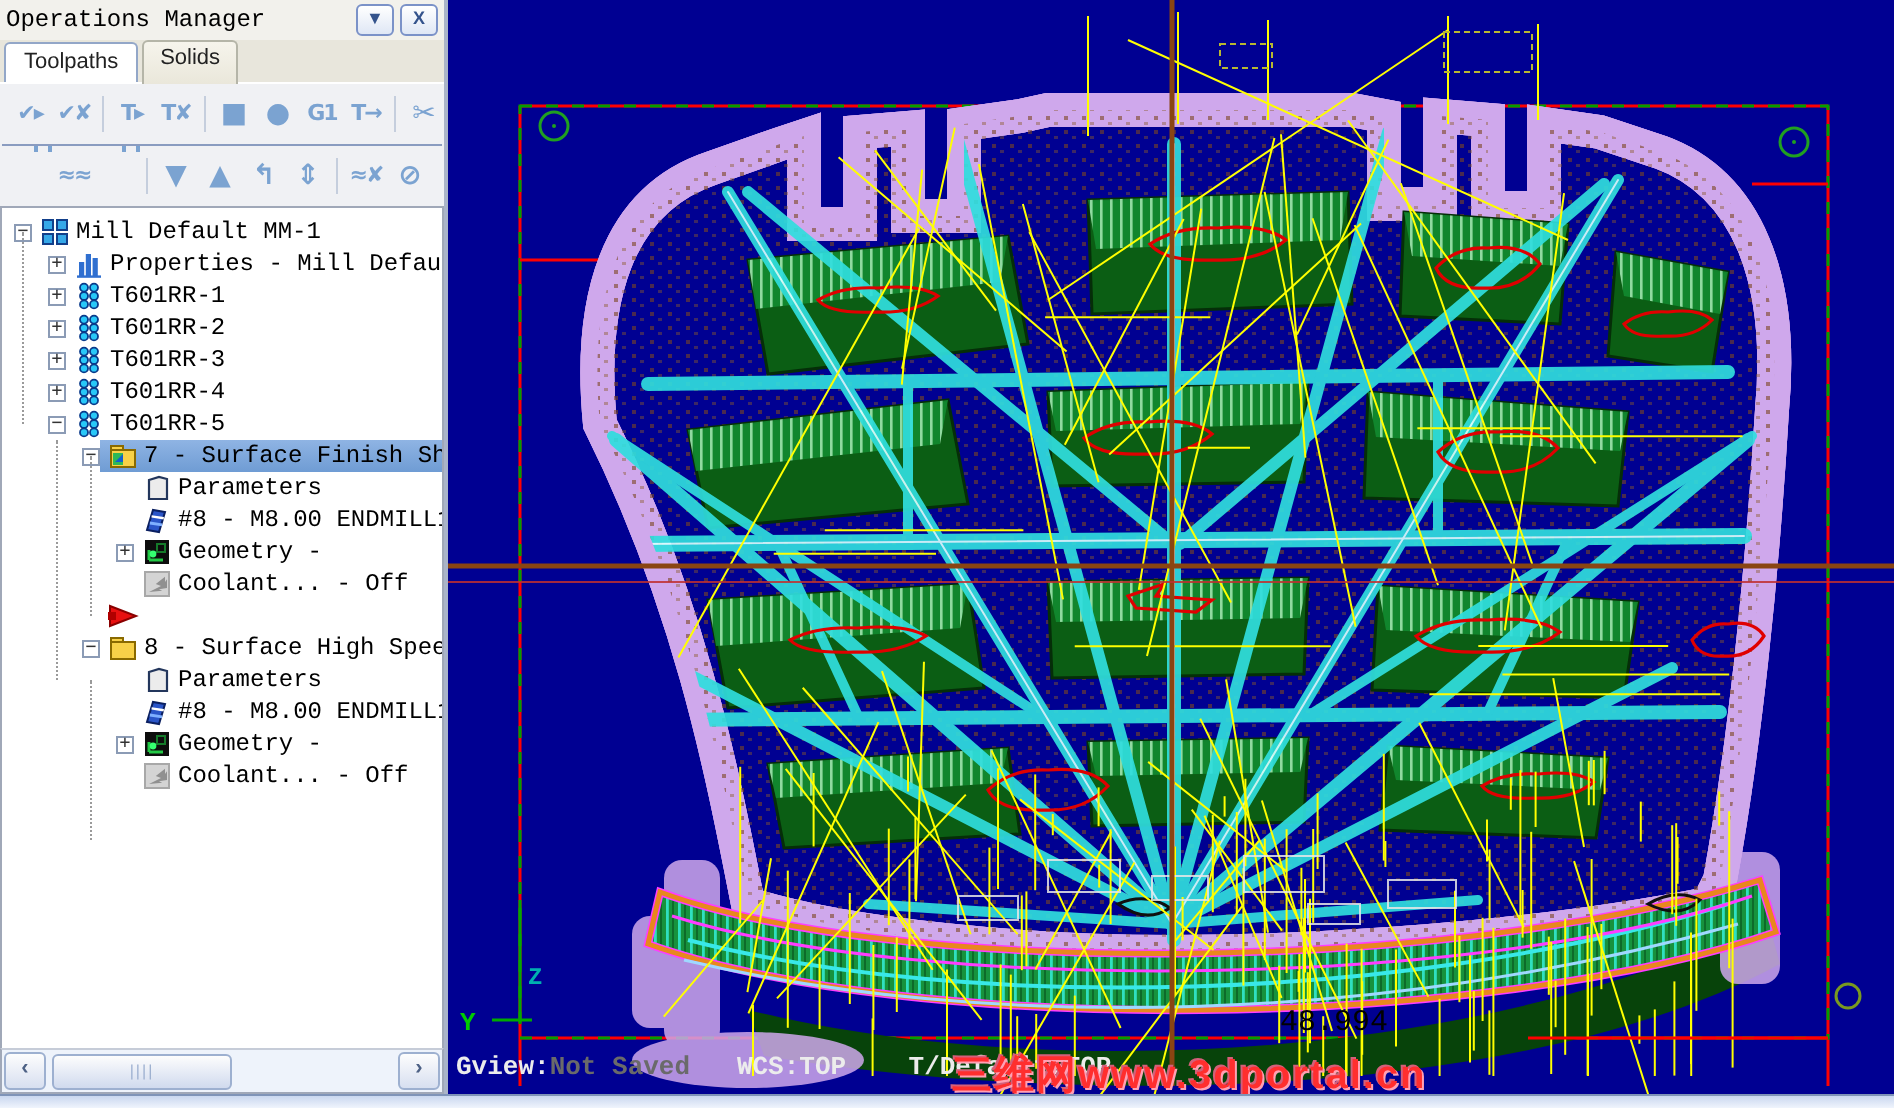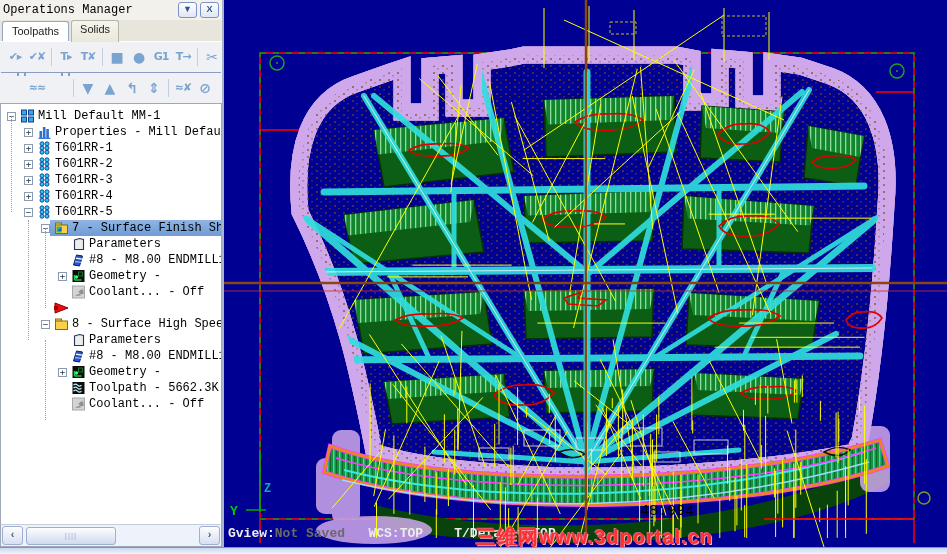"Toolpath - 5662.3K" div.trow { html: <div> <span></span> <span></span> <span> <svg> <rect></rect> <g> <path></path> <path></path> <path></path> </g> </svg> </span> <span>Toolpath - 5662.3K</span> </div> -> none }
